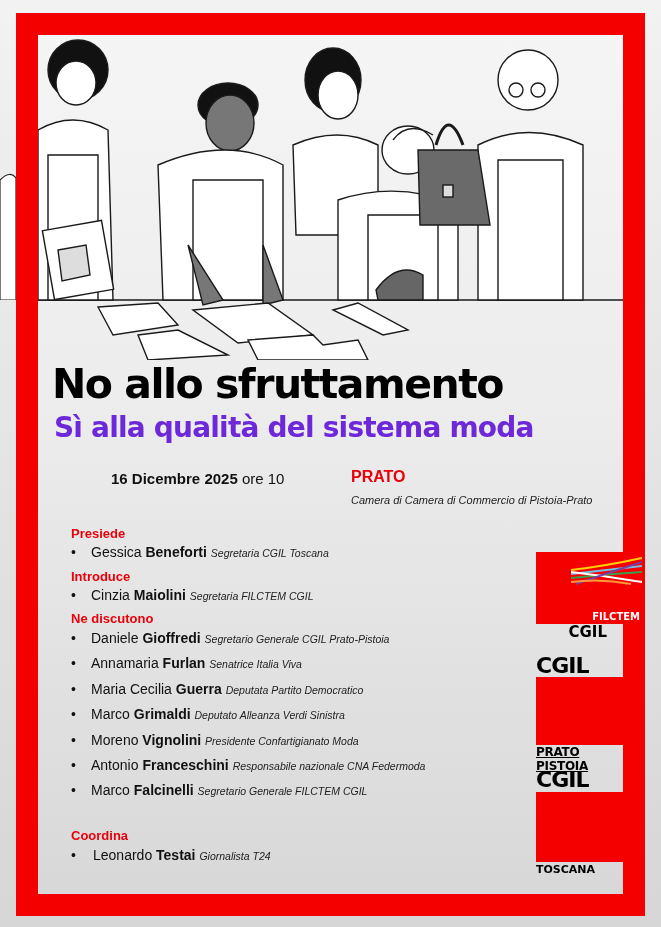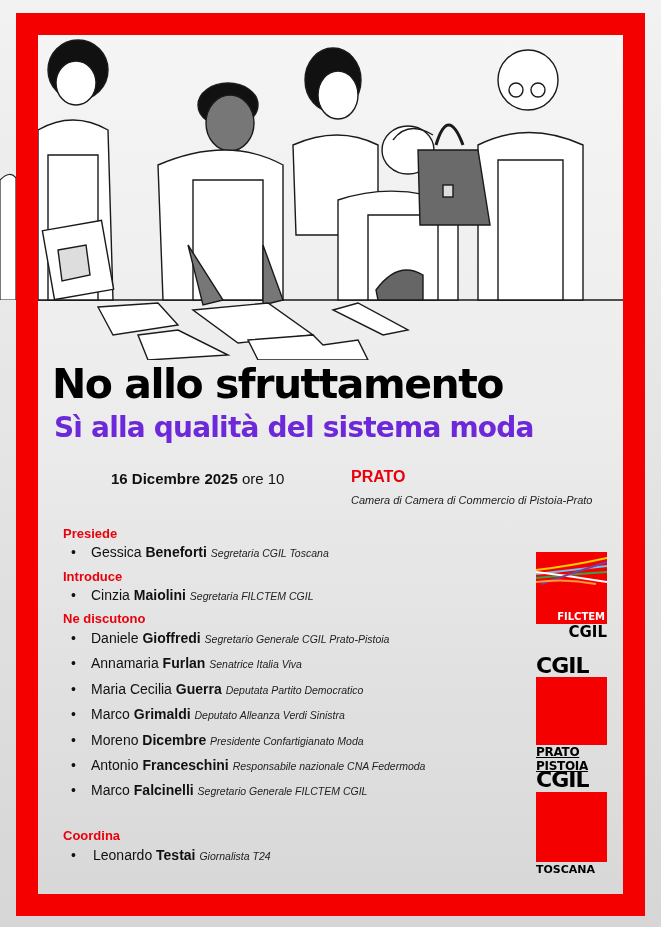"Presiede" .section-label { left: 63px -> 71px }
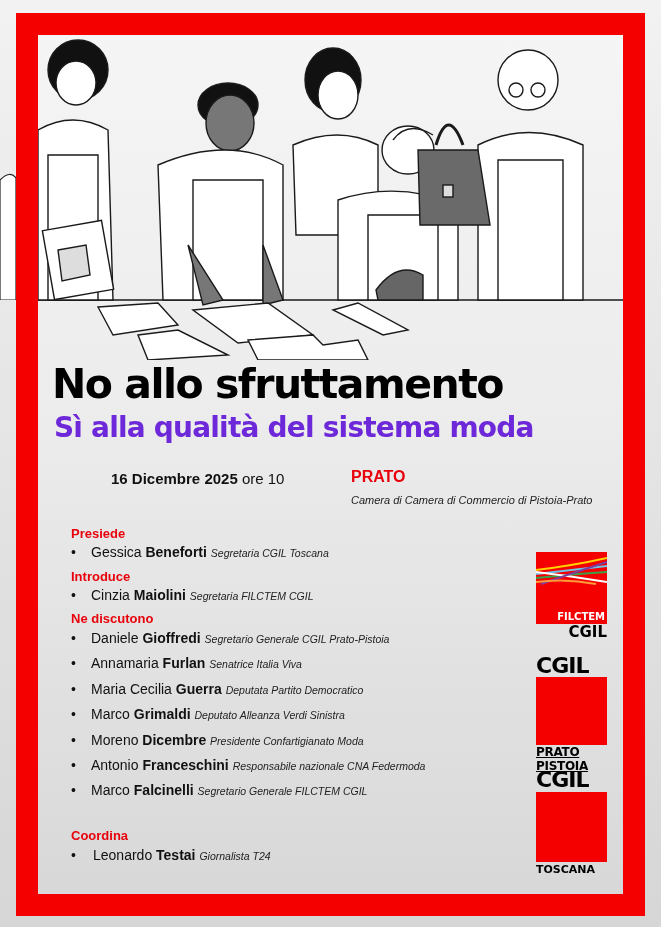"FILCTEM" .logo-box { padding-left: none -> 35px }
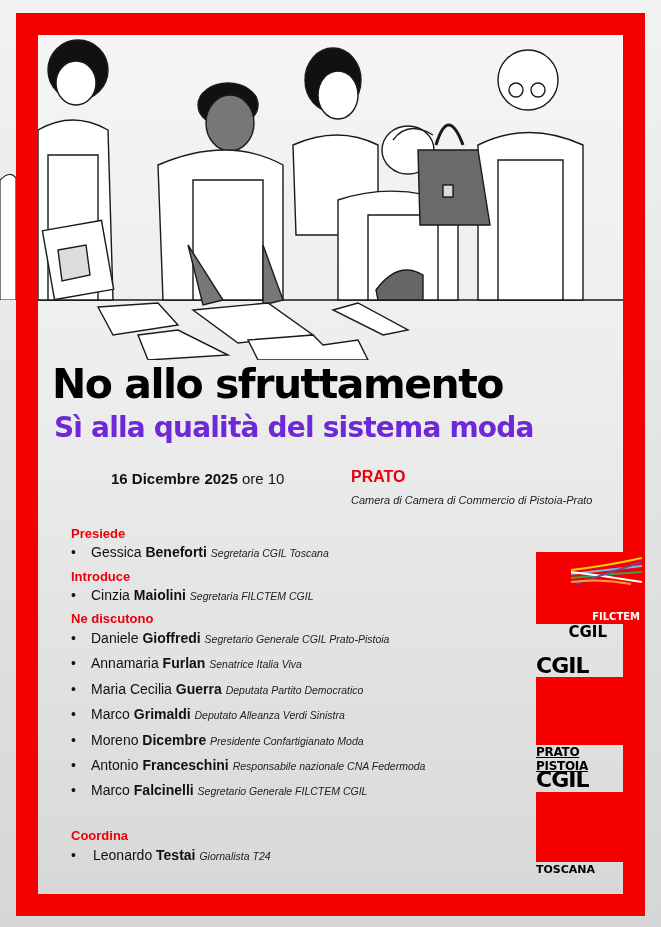"Dicembre" b { text: Dicembre -> Vignolini }
